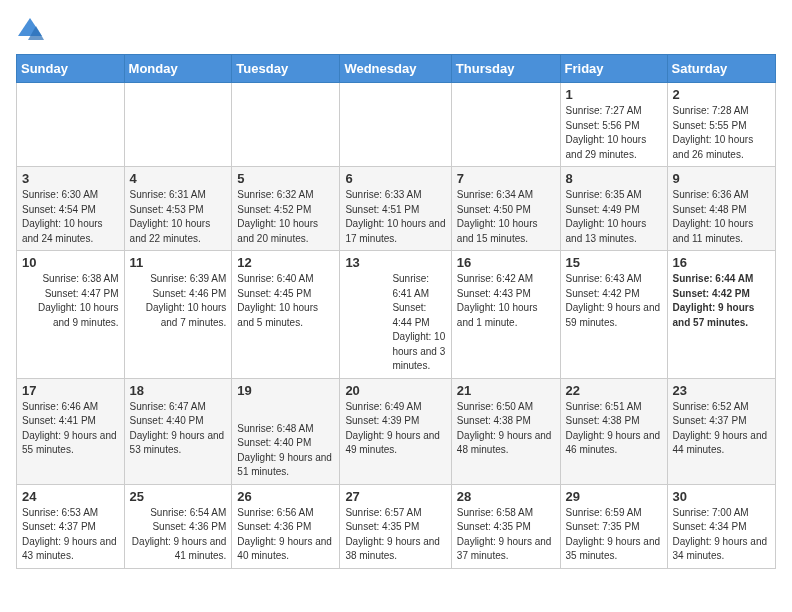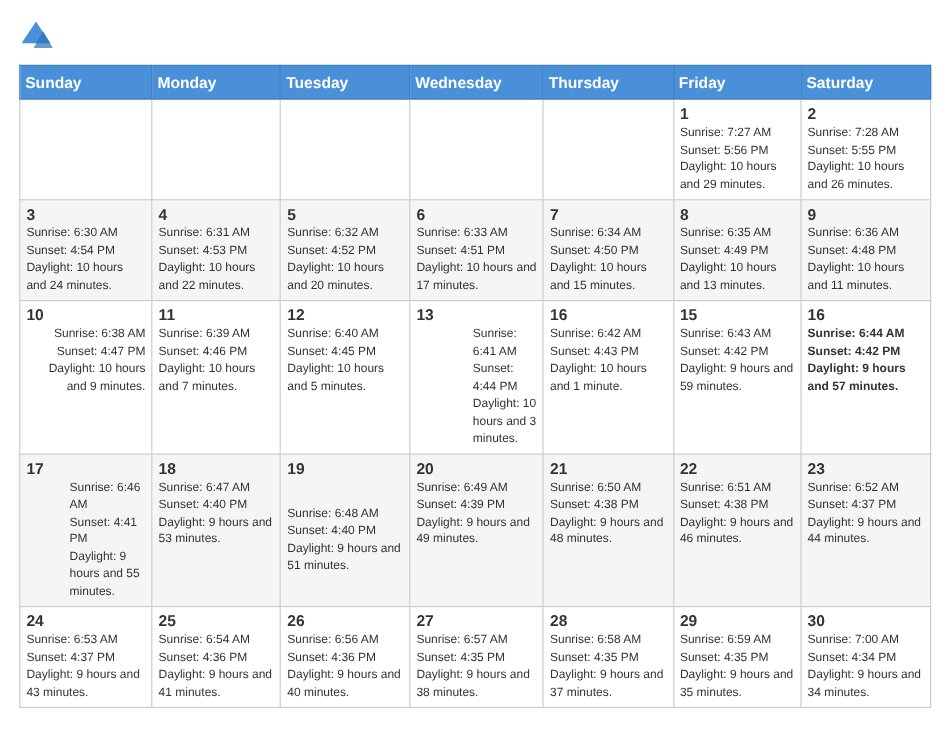"Sunrise: 6:39 AM" div.day-info { text-align: none -> right }
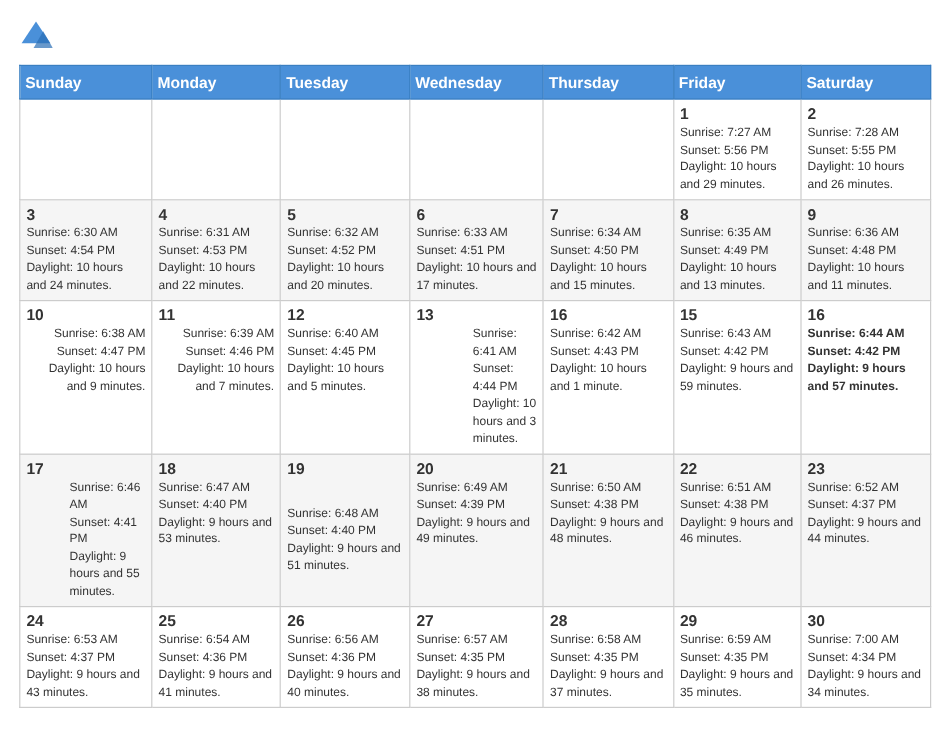"Sunrise: 6:46 AM" div.day-info { margin-left: 36px -> none }
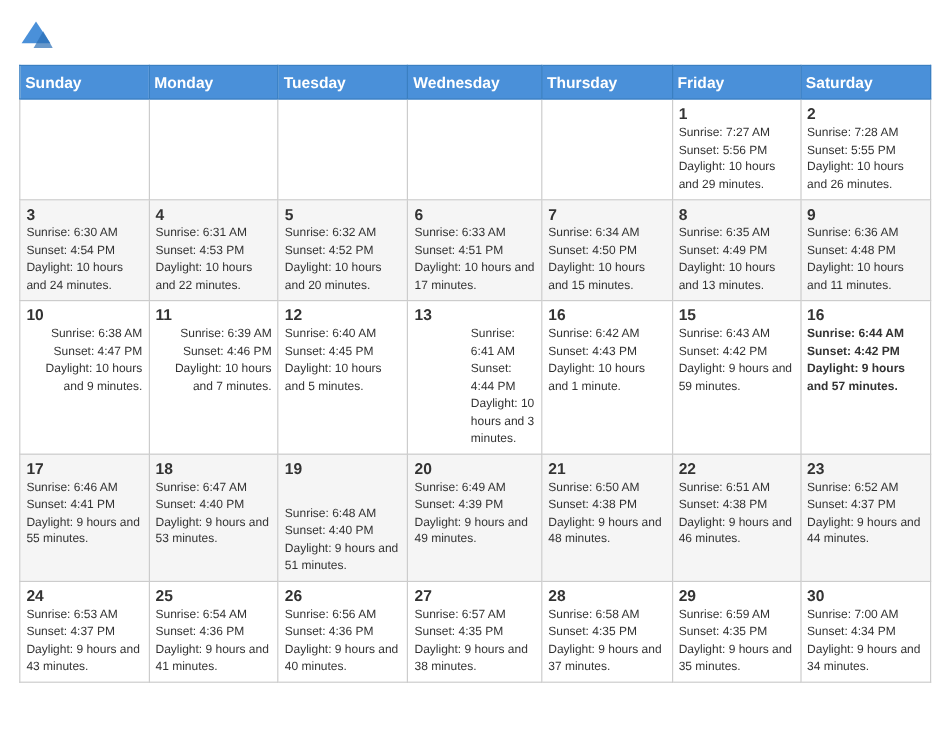"Sunrise: 6:54 AM" div.day-info { text-align: none -> right }
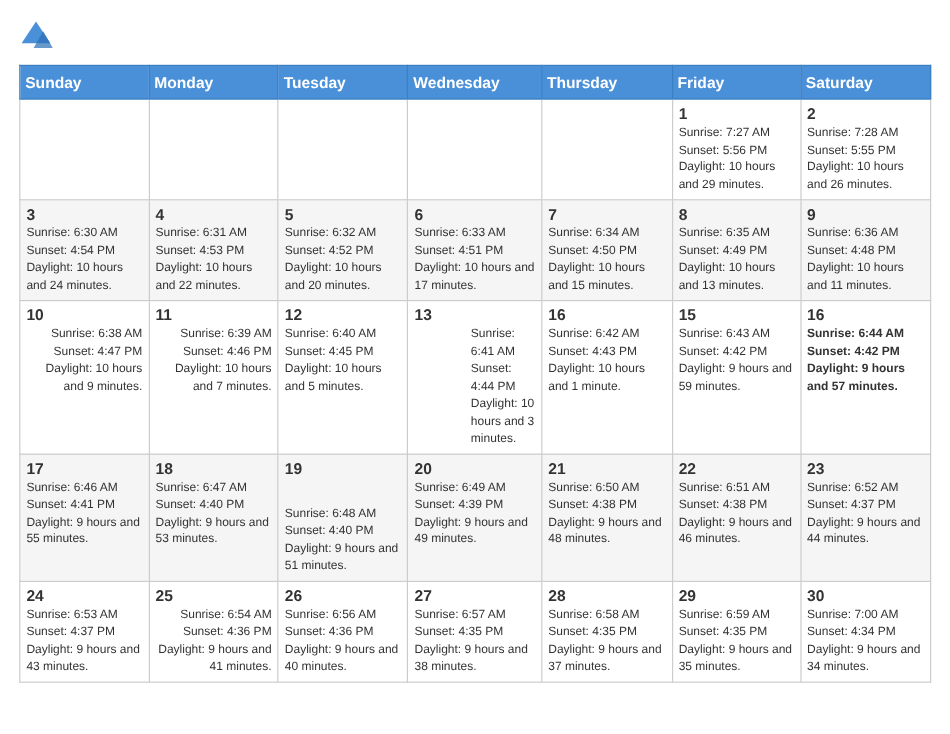"Sunrise: 6:59 AM" div.day-info { text: 4:35 -> 7:35 }
